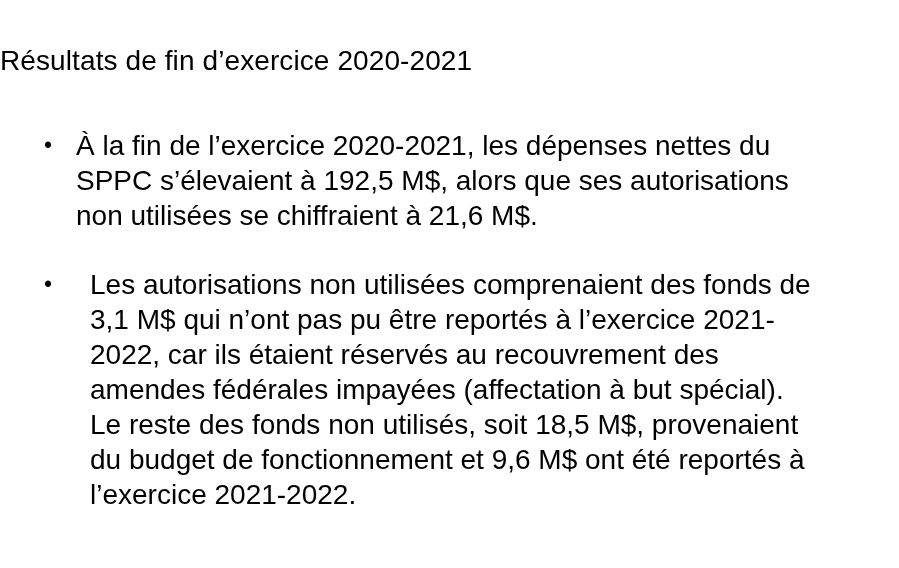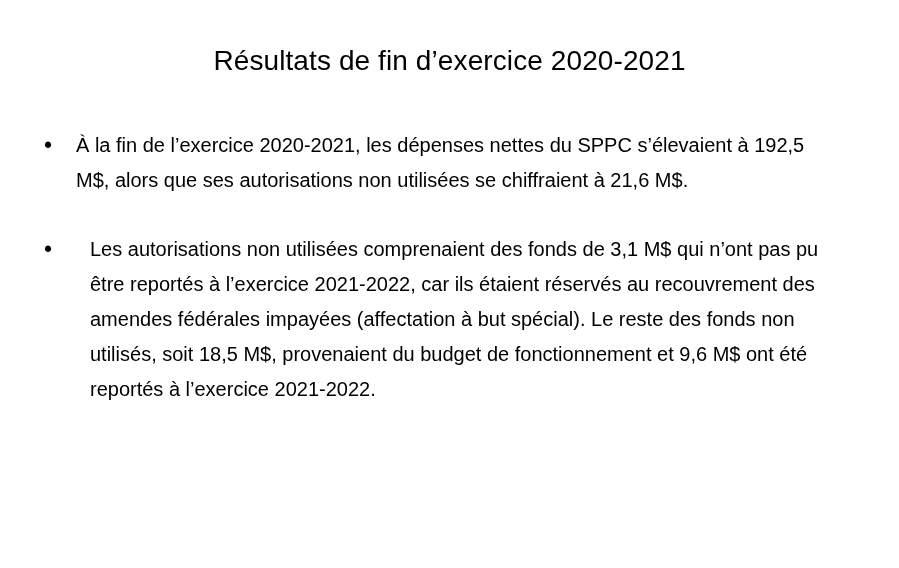"Résultats de fin d’exercice 2020-2021" .slide-title { text-align: center -> none }
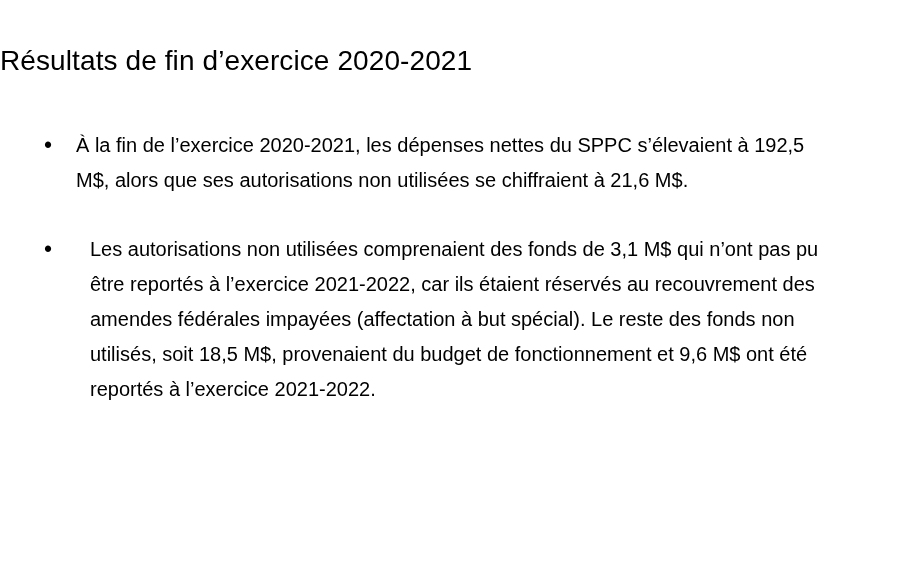"À la fin de l’exercice" .bullet-text { font-size: 20px -> 28px }
